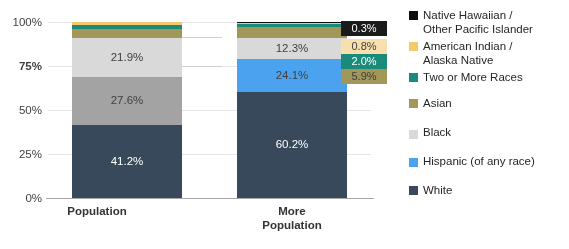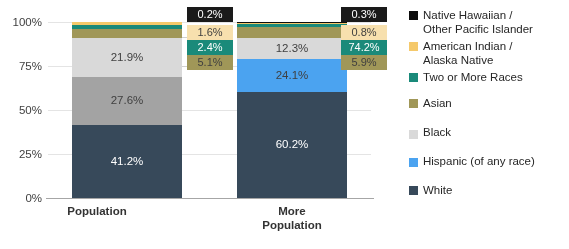"0.2%" div.callout-stack { html: <div> <div>0.2%</div> <div>1.6%</div> <div>2.4%</div> <div>5.1%</div> </div> -> none }
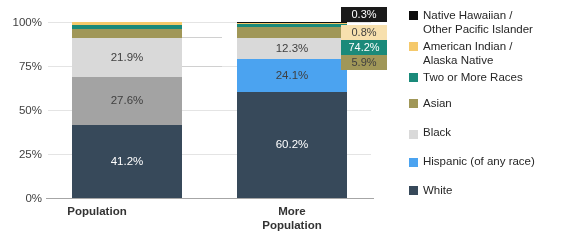"0.3%" div.callout-stack { top: 7px -> 21px }
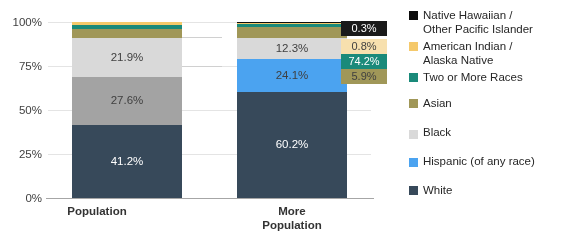"75%" div.y-tick { font-weight: none -> bold }
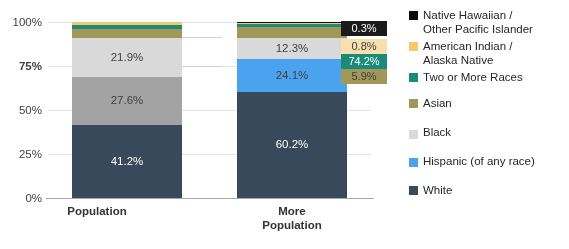"74.2%" div.callout { text: 74.2% -> 2.0% }
